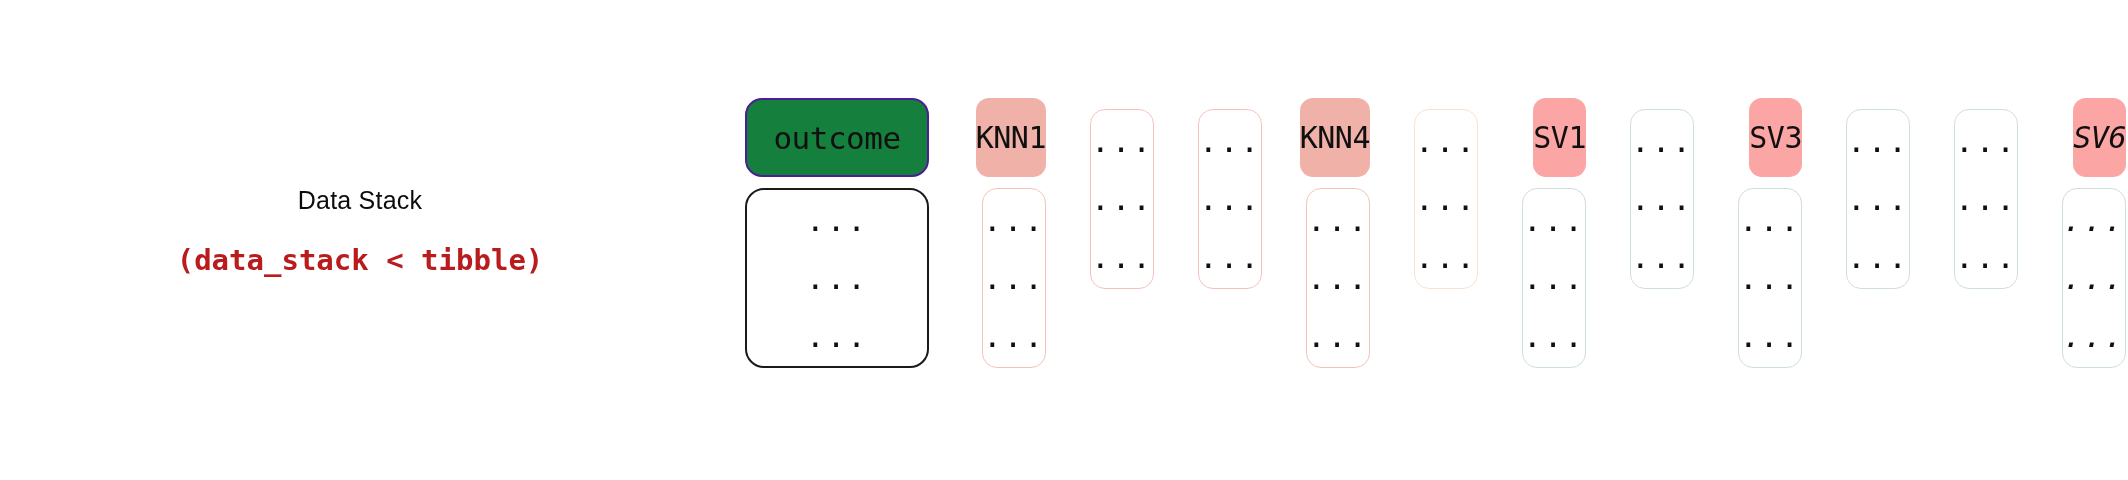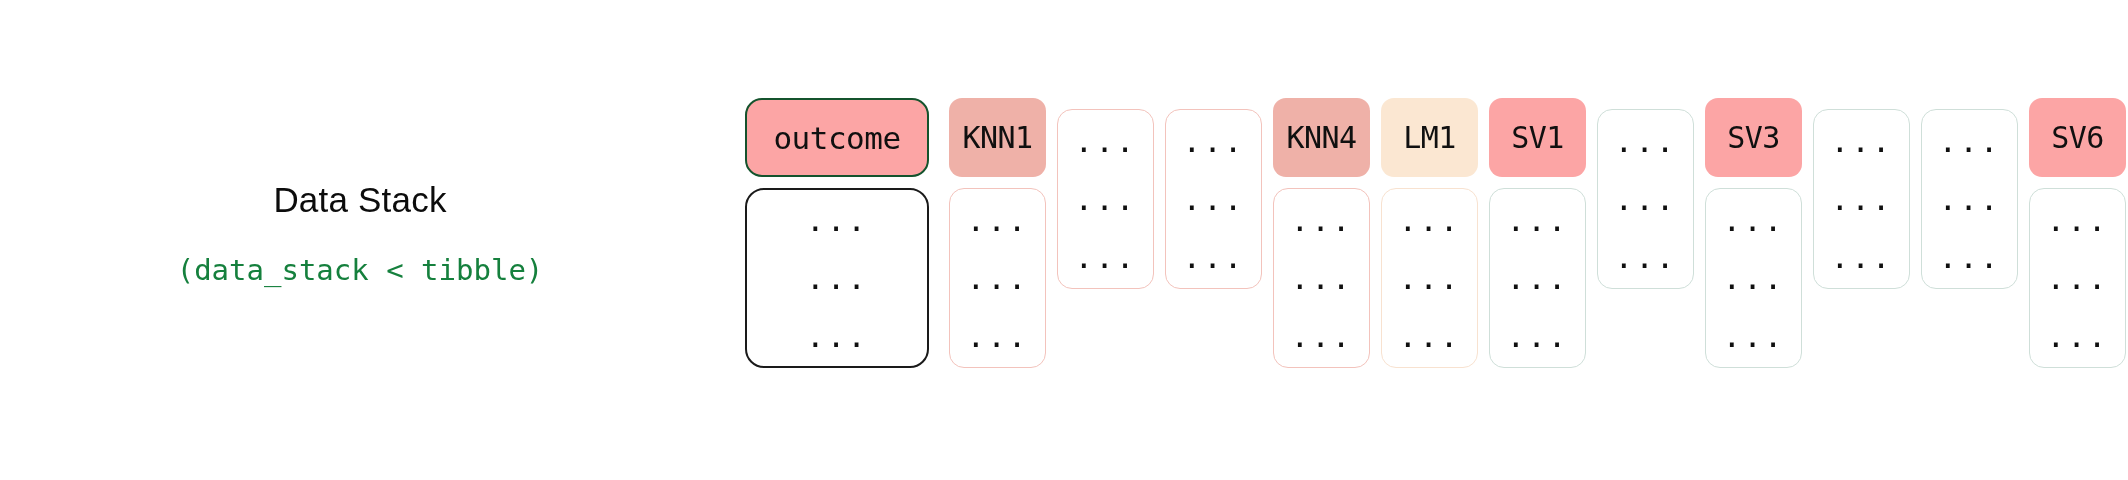"outcome" .head.outcome-head { background: #fca5a5 -> #15803d; border: 2px solid #14532d -> 2px solid #4c1d95 }
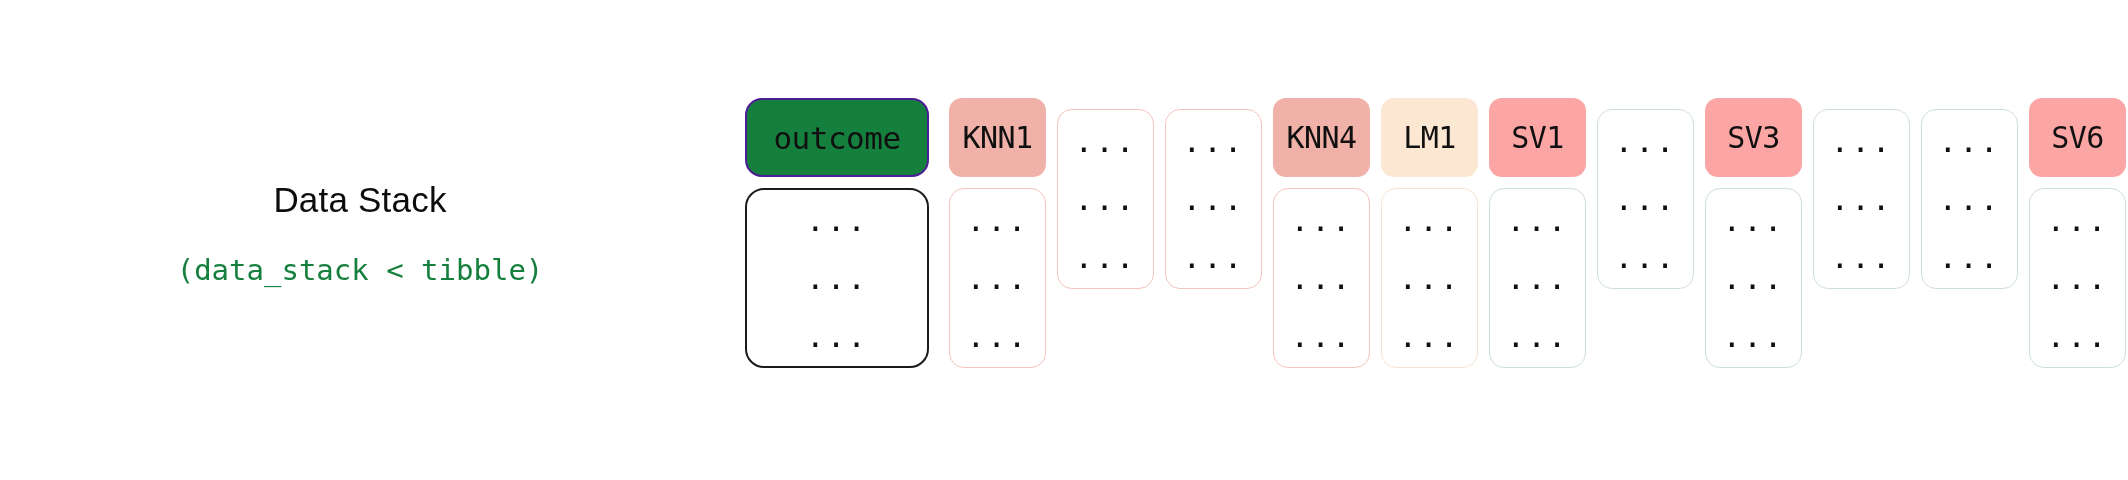"KNN1" .col-pred { align-items: none -> flex-end }
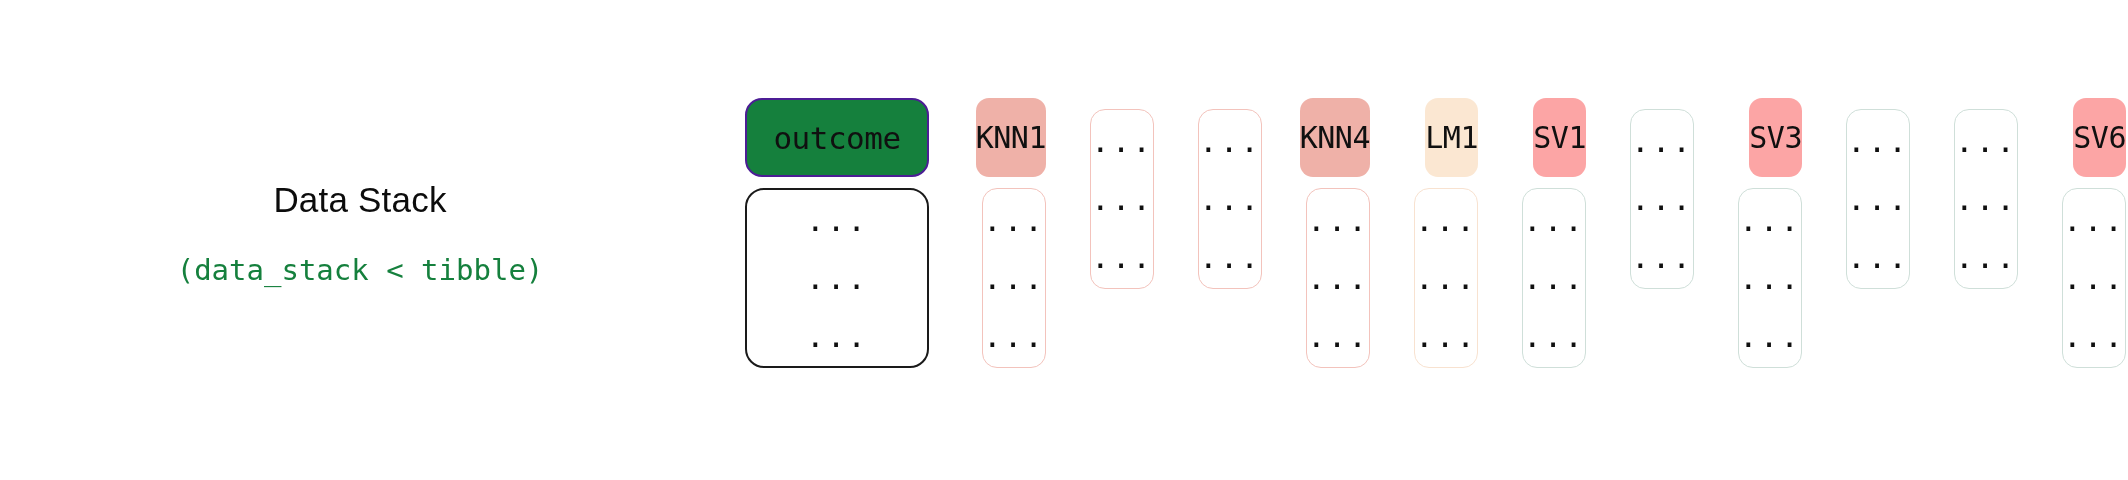"LM1" div.head { html: <div>LM1</div> -> none }
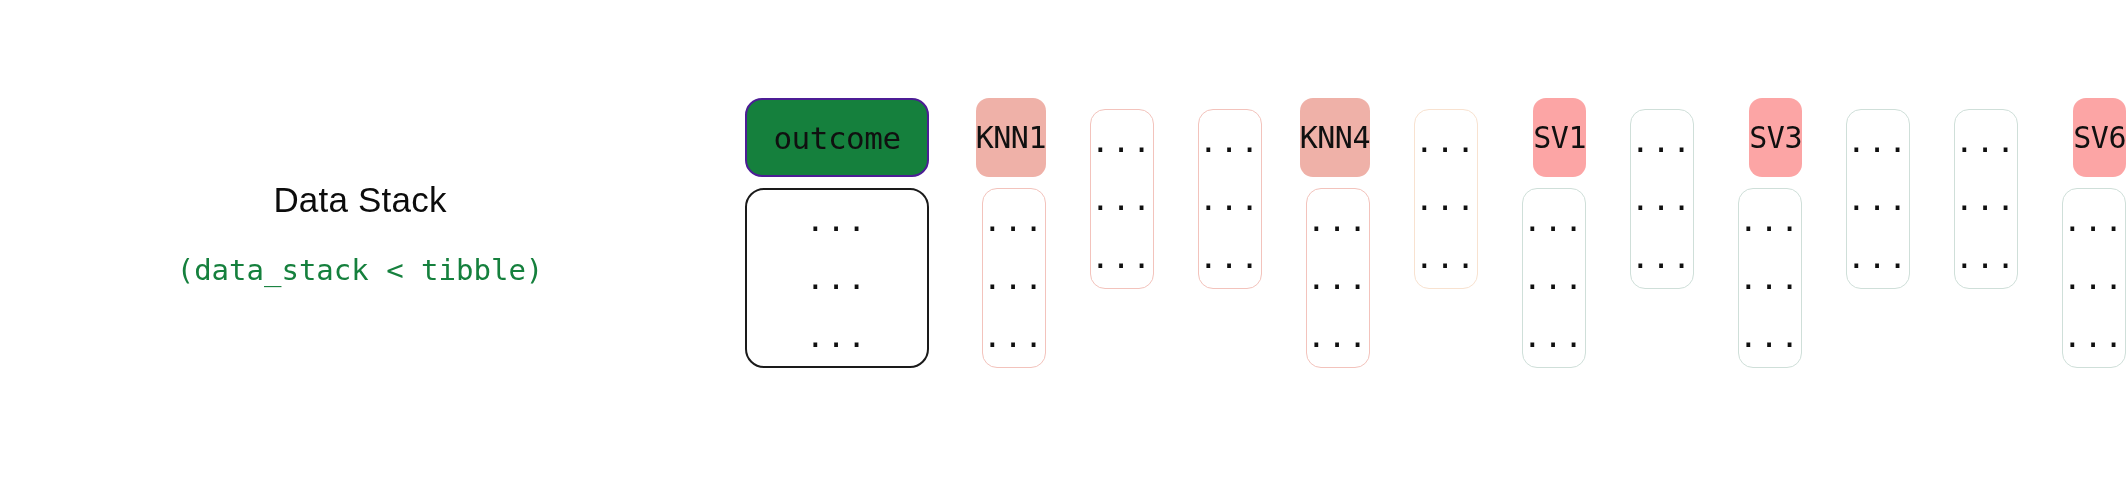"SV6" .column:last-child { font-style: none -> italic }
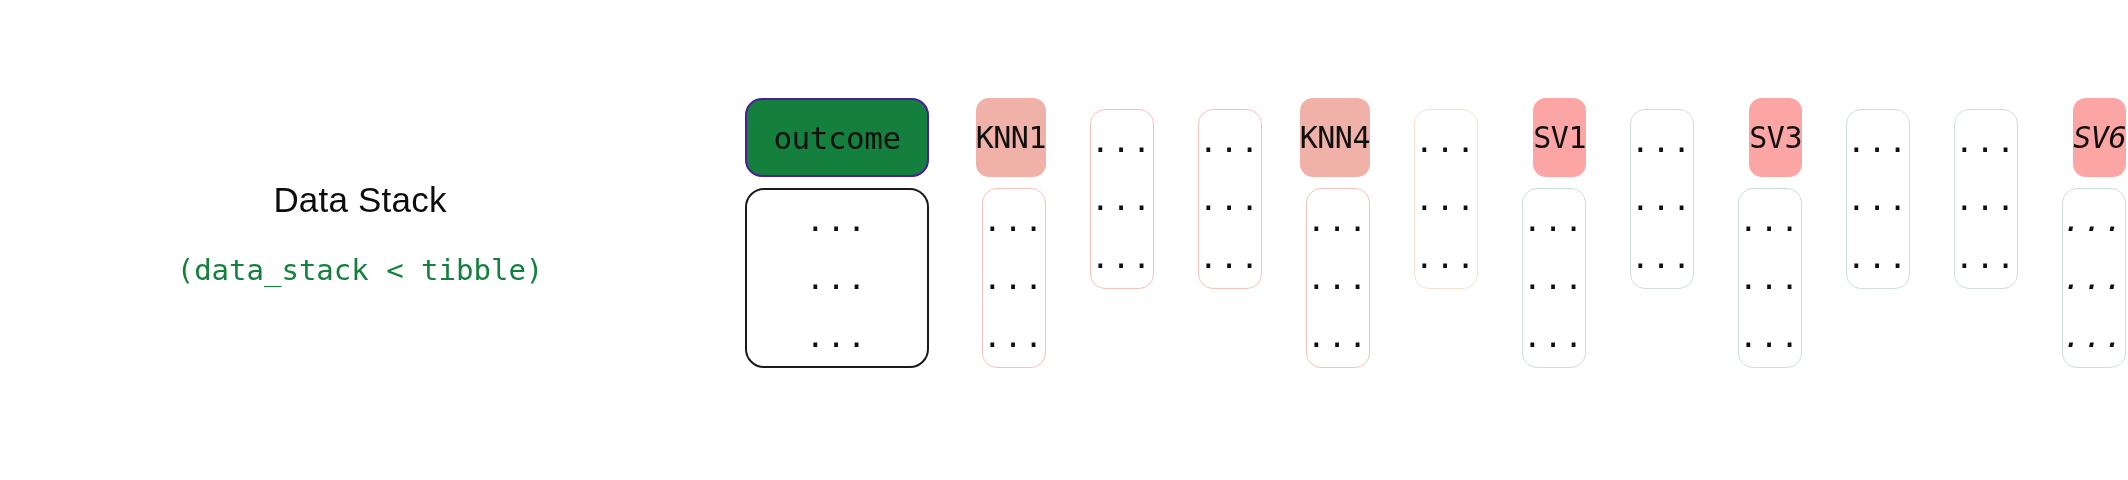"Data Stack" #caption .title { font-size: 35px -> 25px }
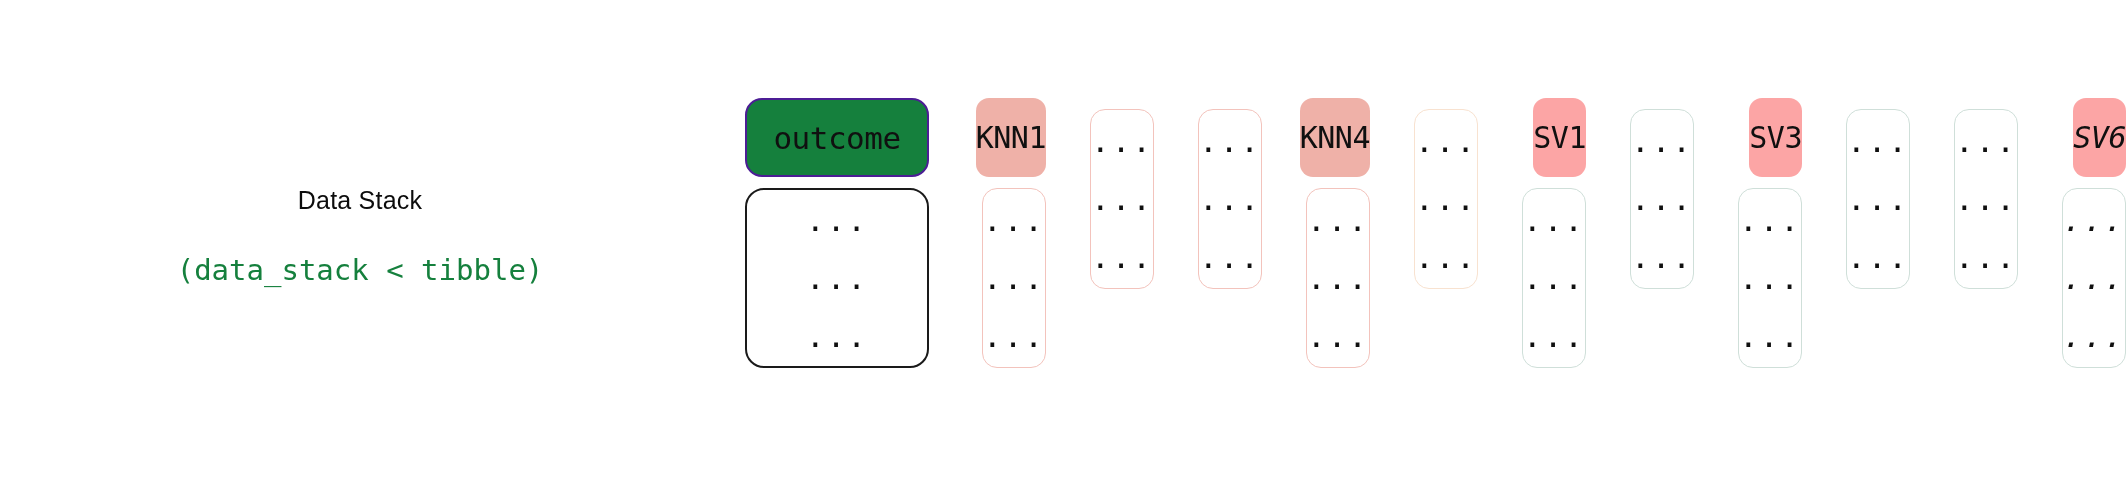"(data_stack < tibble)" #caption .subtitle { color: #15803d -> #b91c1c; font-weight: 400 -> 700; margin-top: 26px -> 16px }
